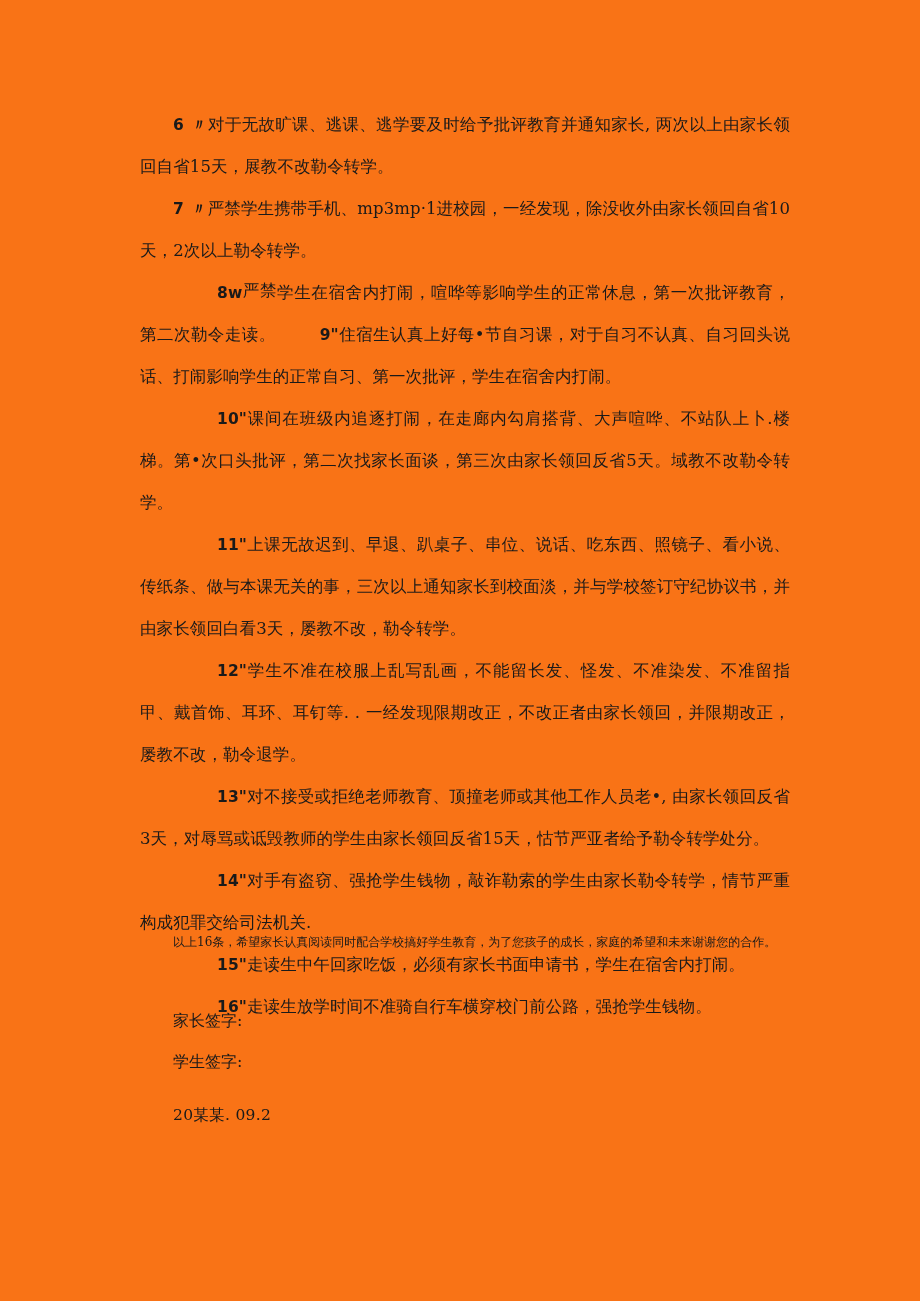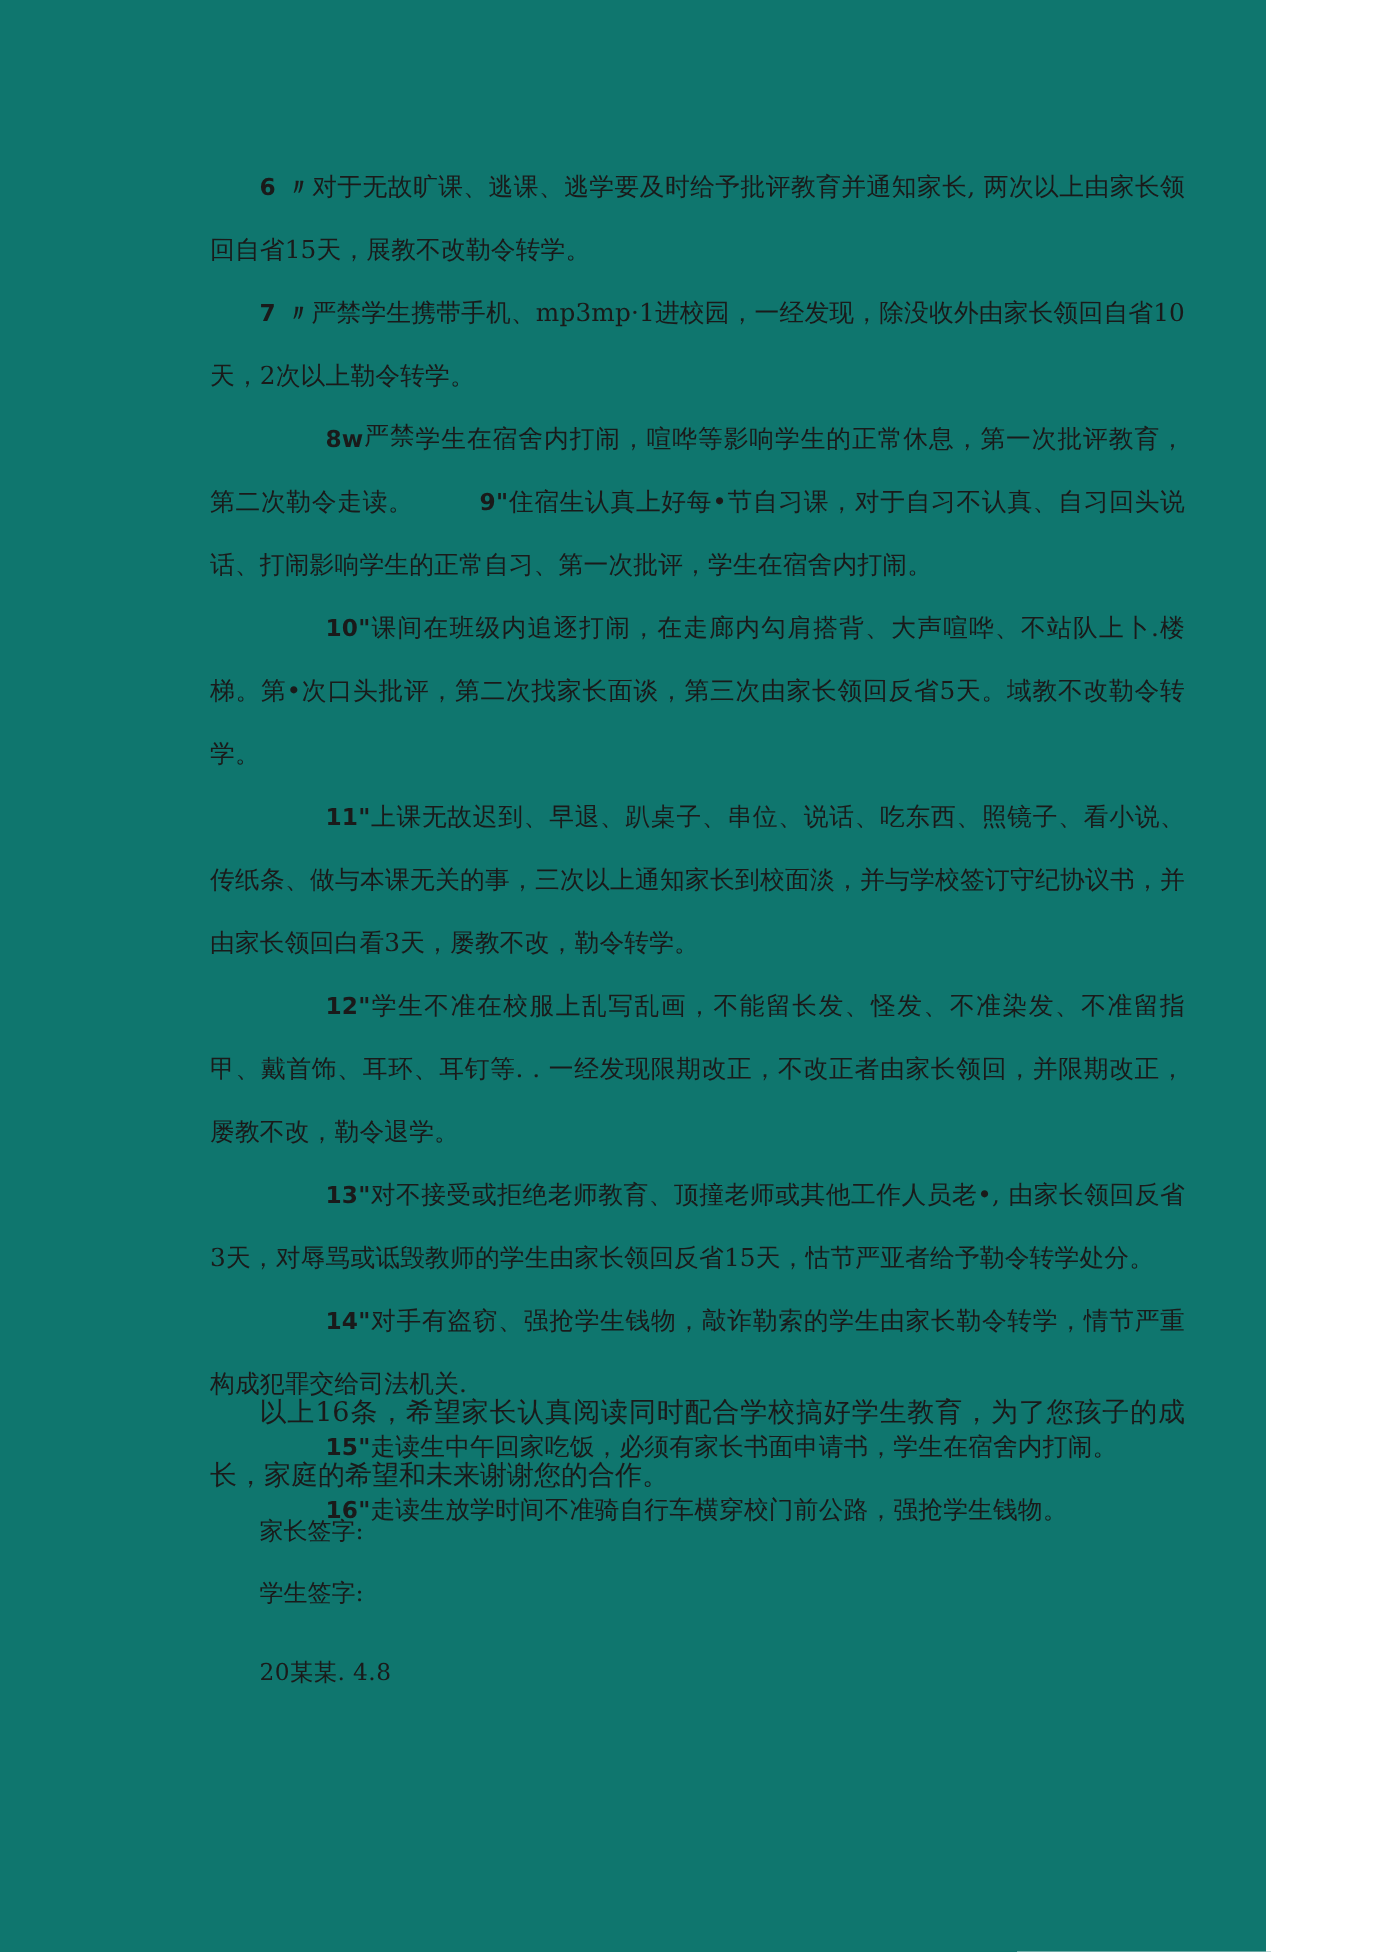"6 〃对于无故旷课、逃课、逃学要及时给予批评教育并通知家长," .page { background: #0f766e -> #f97316; width: 844px -> 920px }
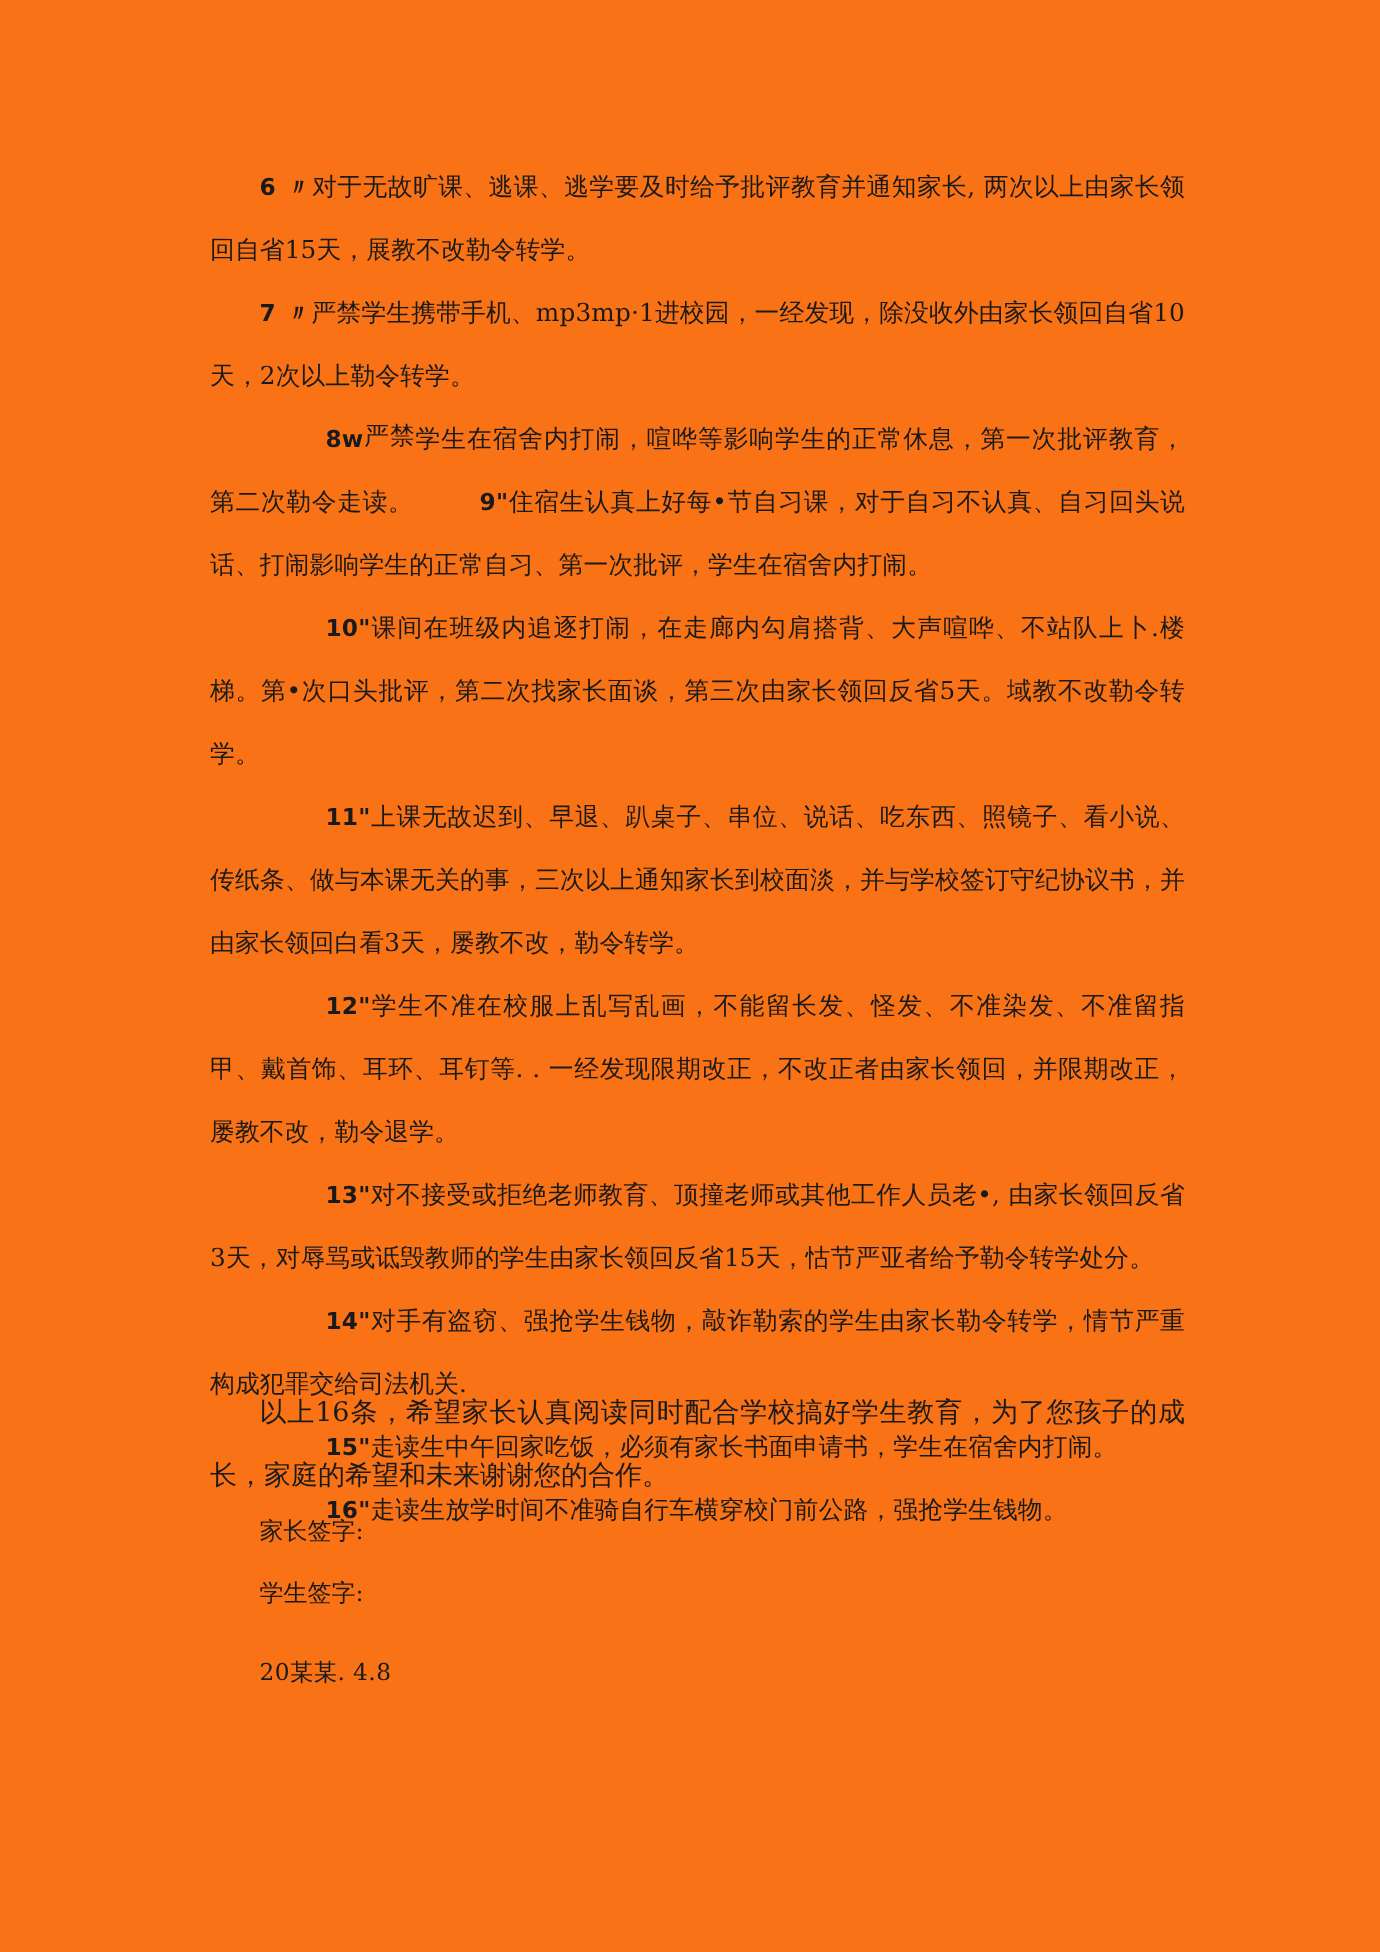"以上16条，希望家长认真阅读同时配合学校搞好学生教育，为了您孩子的成长，家庭的希" .closing { font-size: 18px -> 12px }
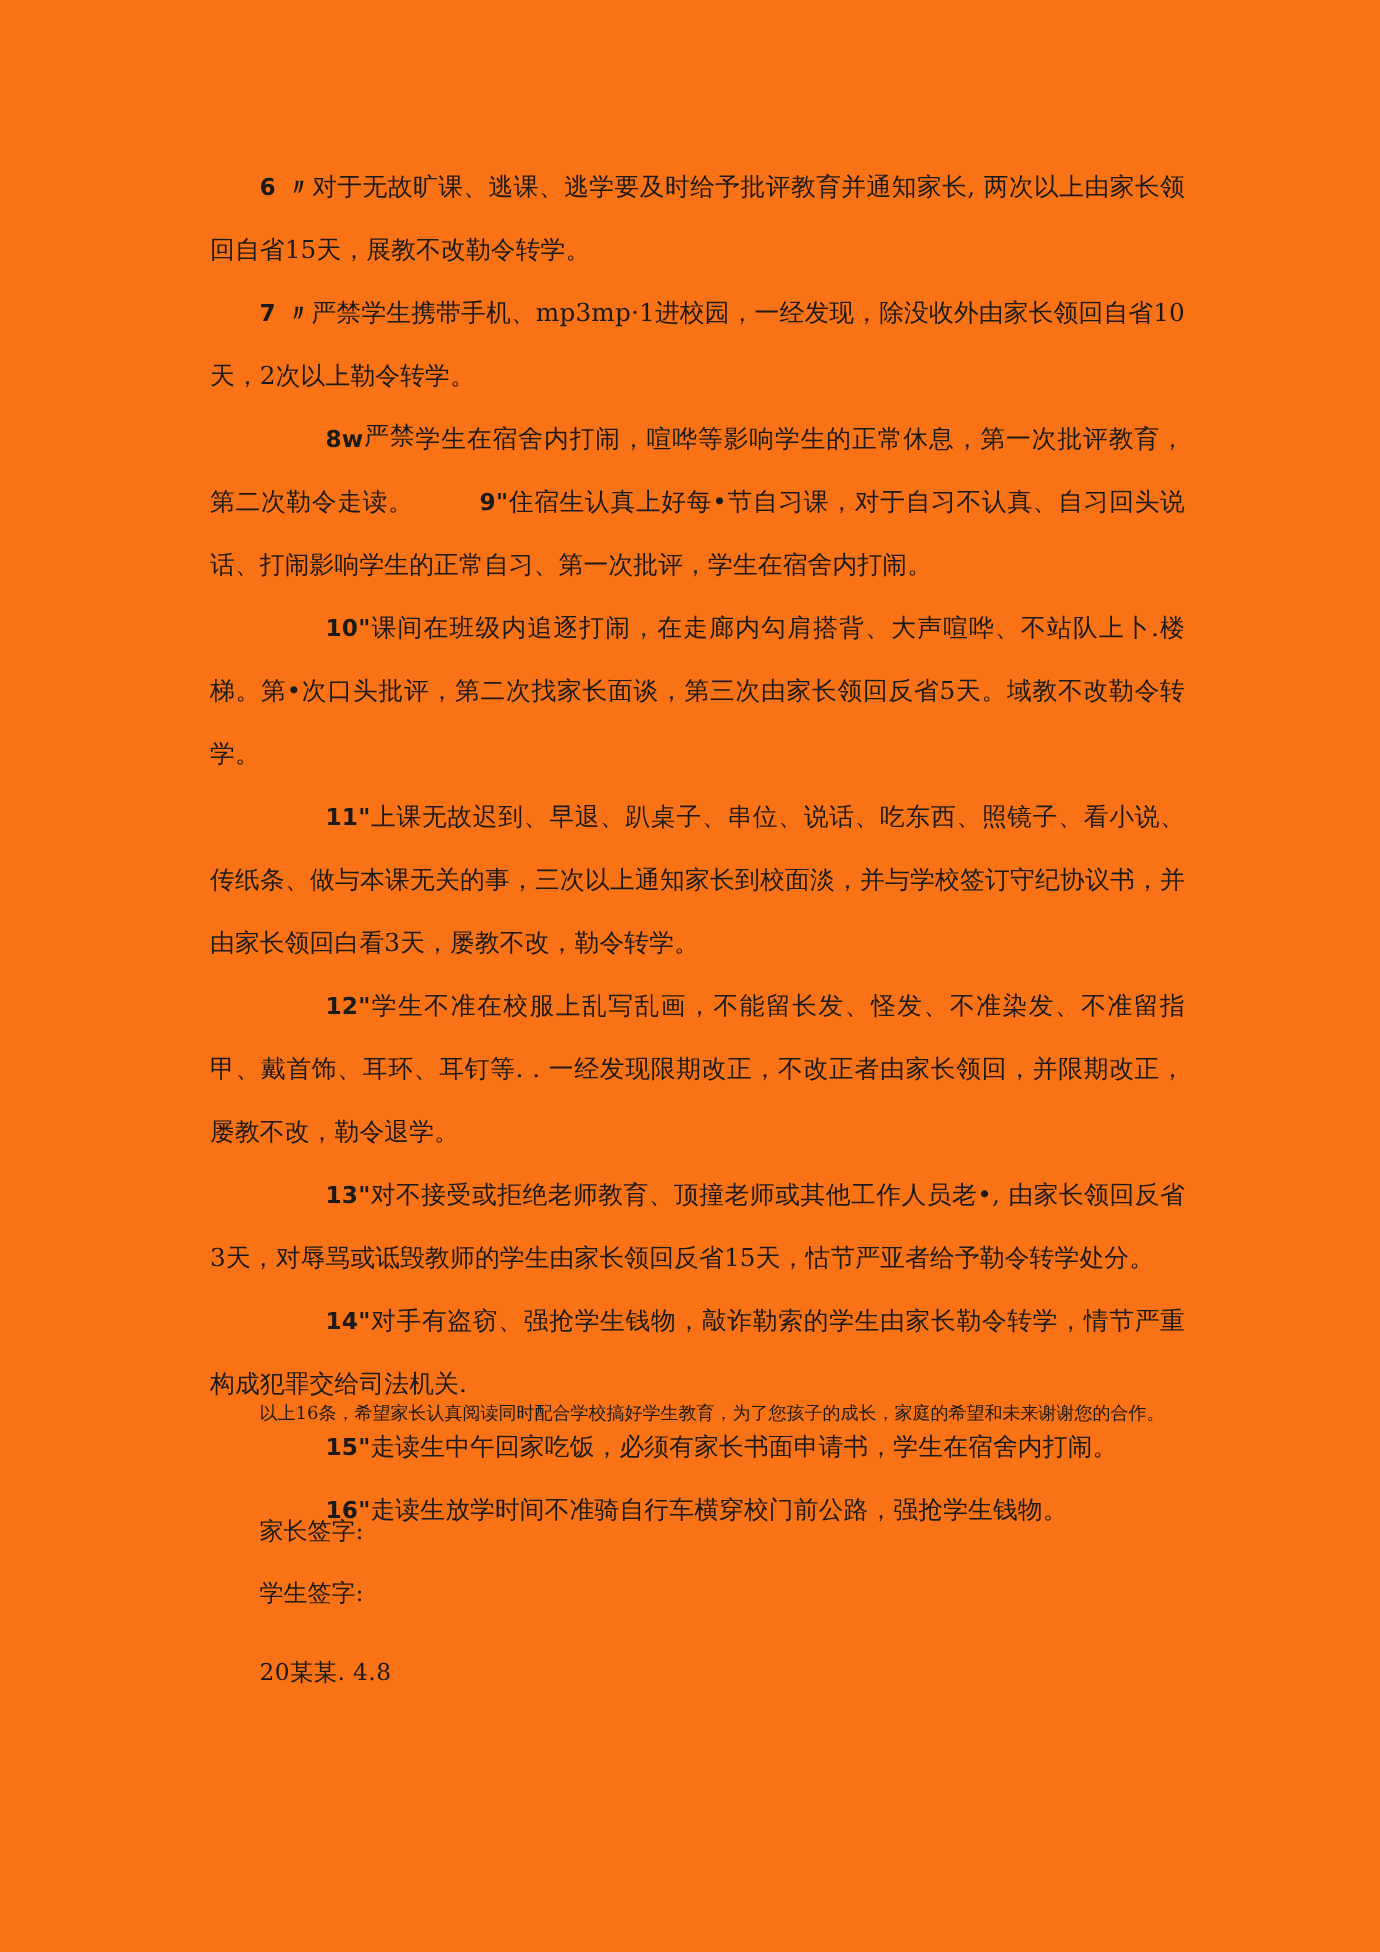"20某某. 4.8" p.footer-line { text: 4.8 -> 09.2 }
